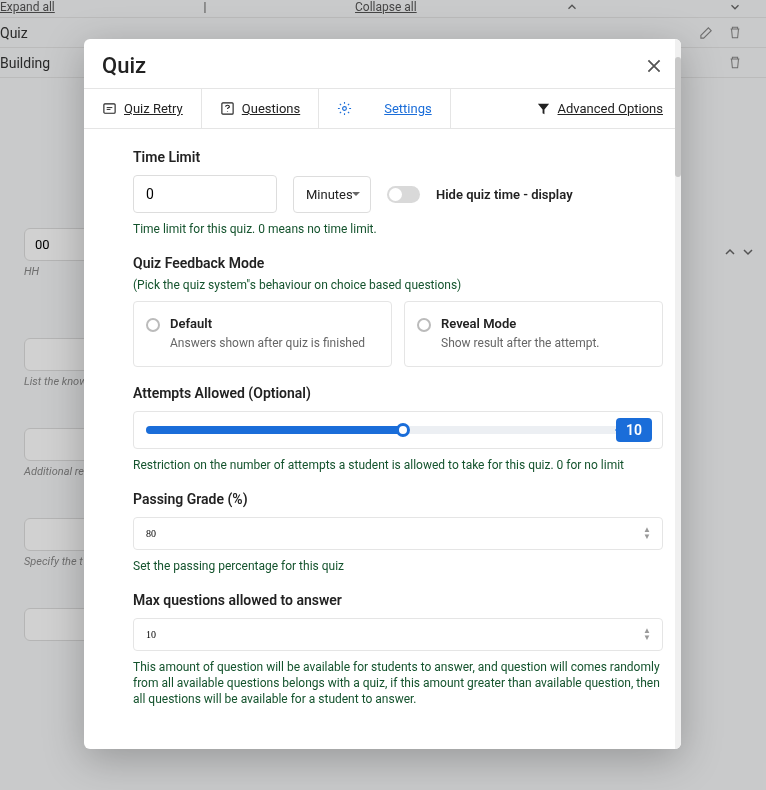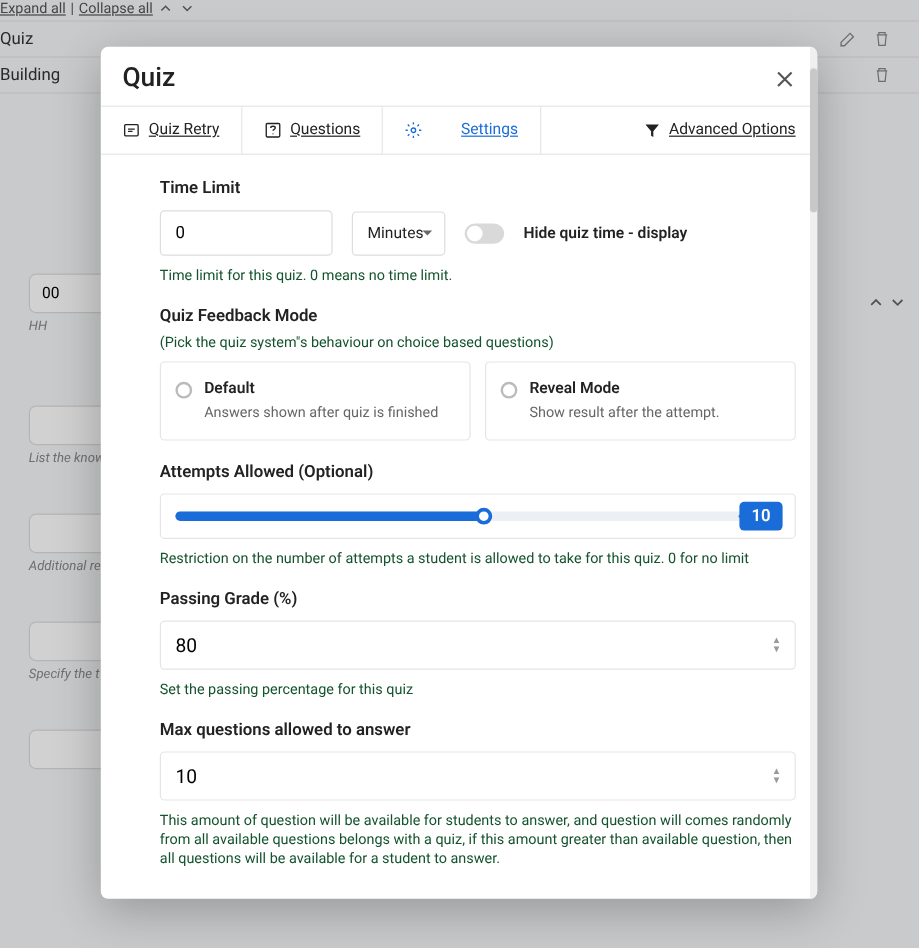"Expand all" .bg .toprow { justify-content: flex-start -> space-between }
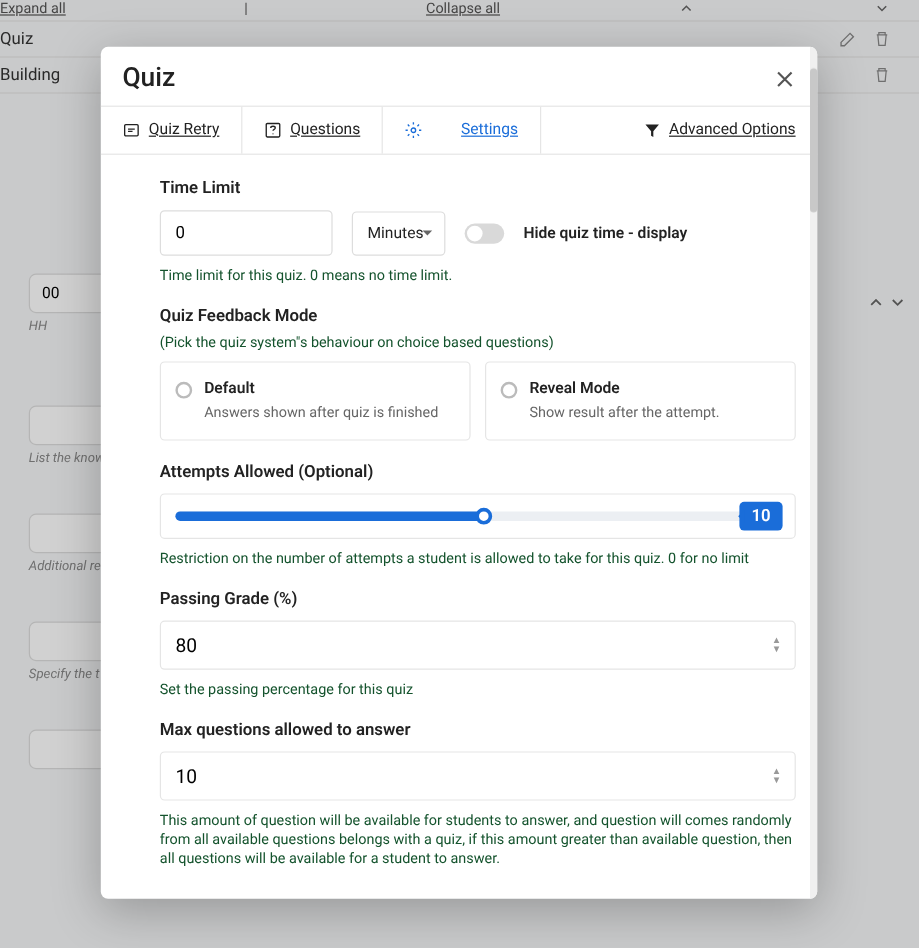"80" .fullinput input { font-family: none -> Liberation Serif, serif; font-size: 16px -> 10px }
